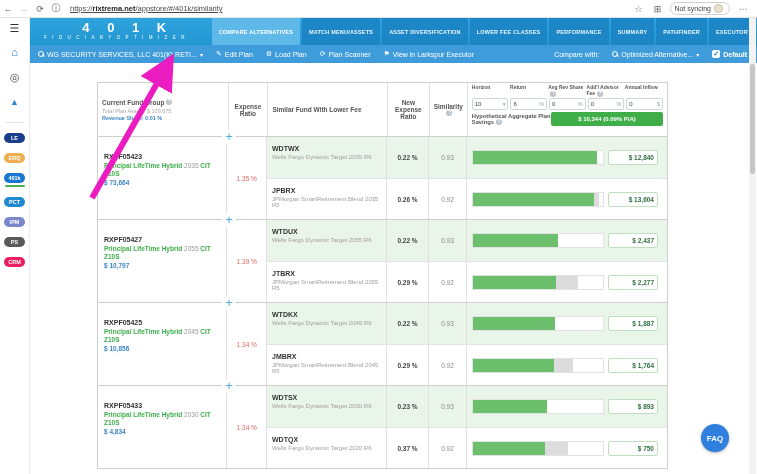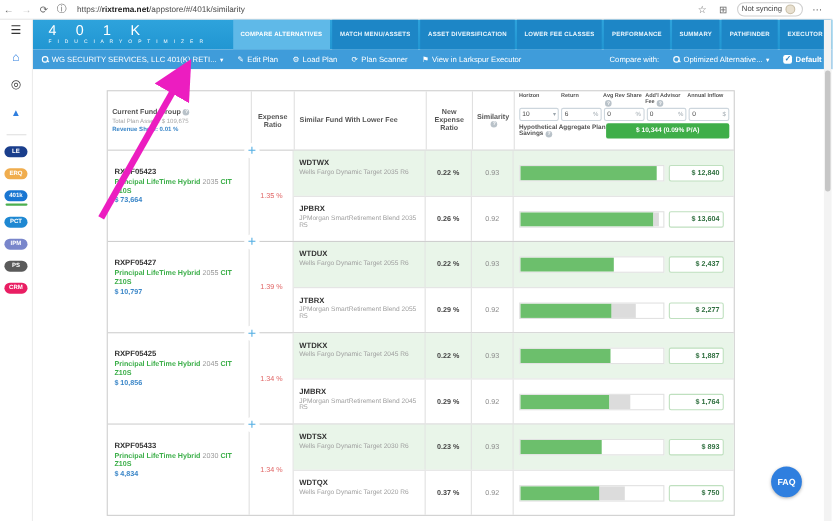"https://rixtrema.net/appstore/#/401k/sim" .url { text-decoration: none -> underline }
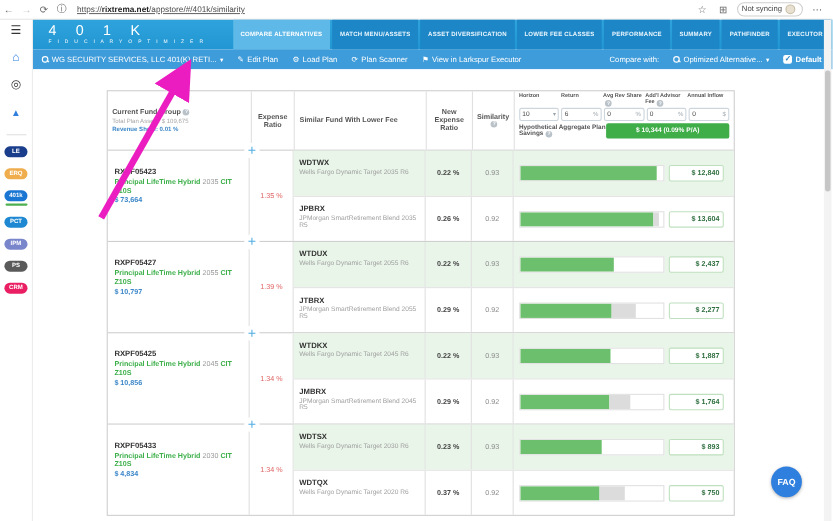"4 0 1 K" .logo .l1 { font-weight: normal -> bold; text-align: none -> center }
